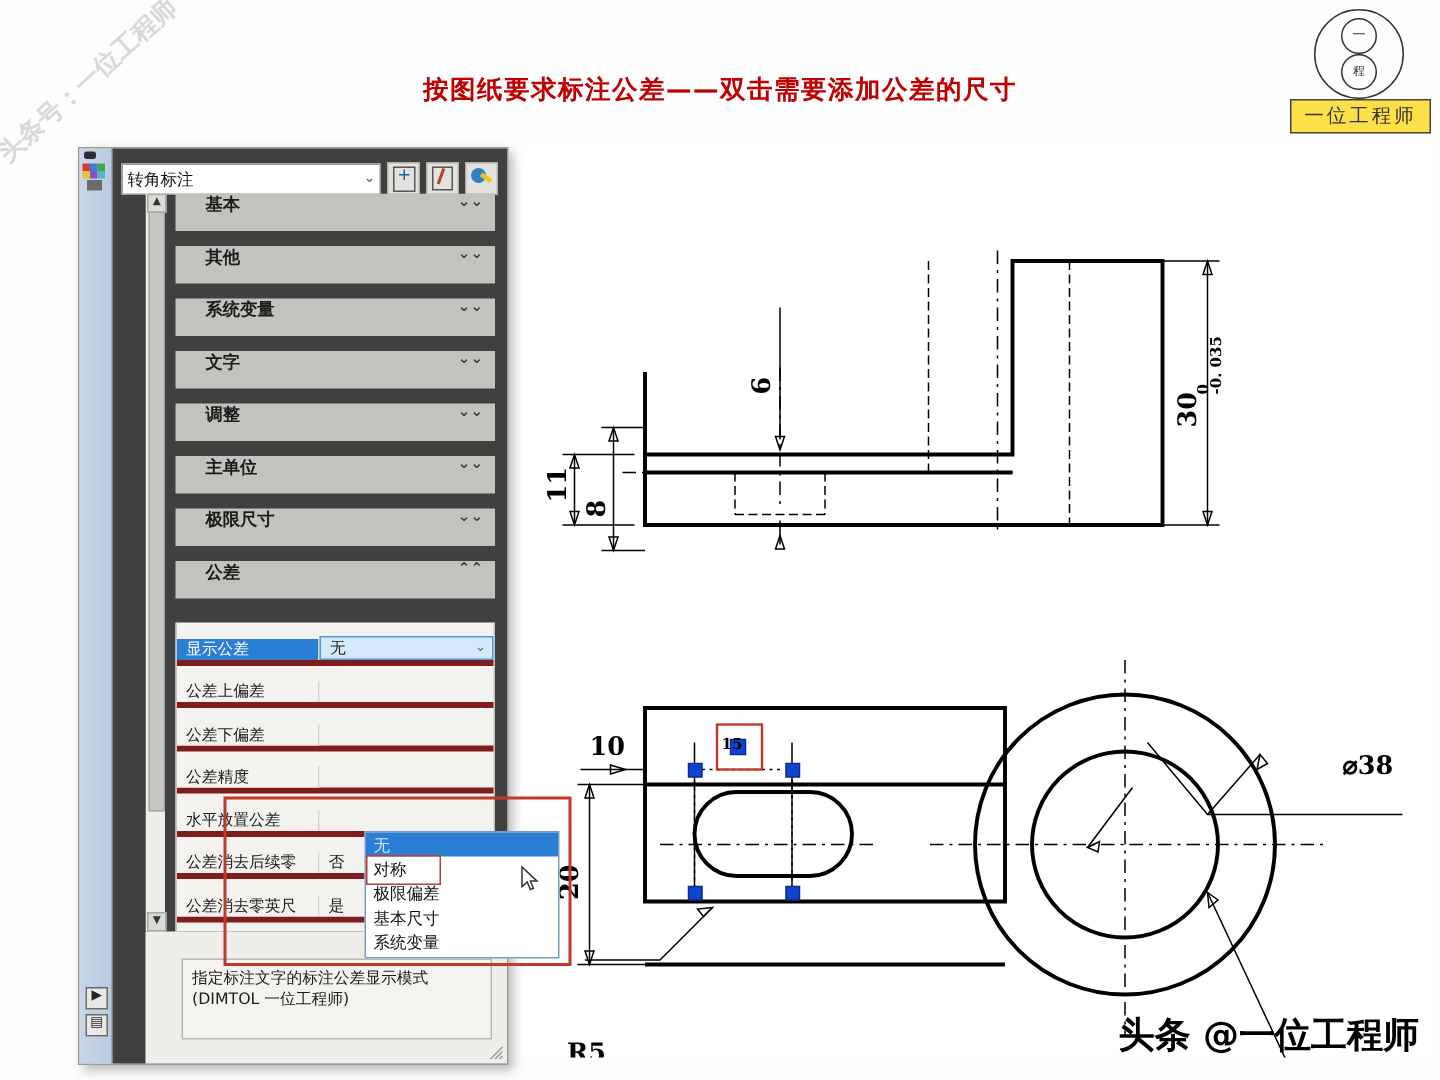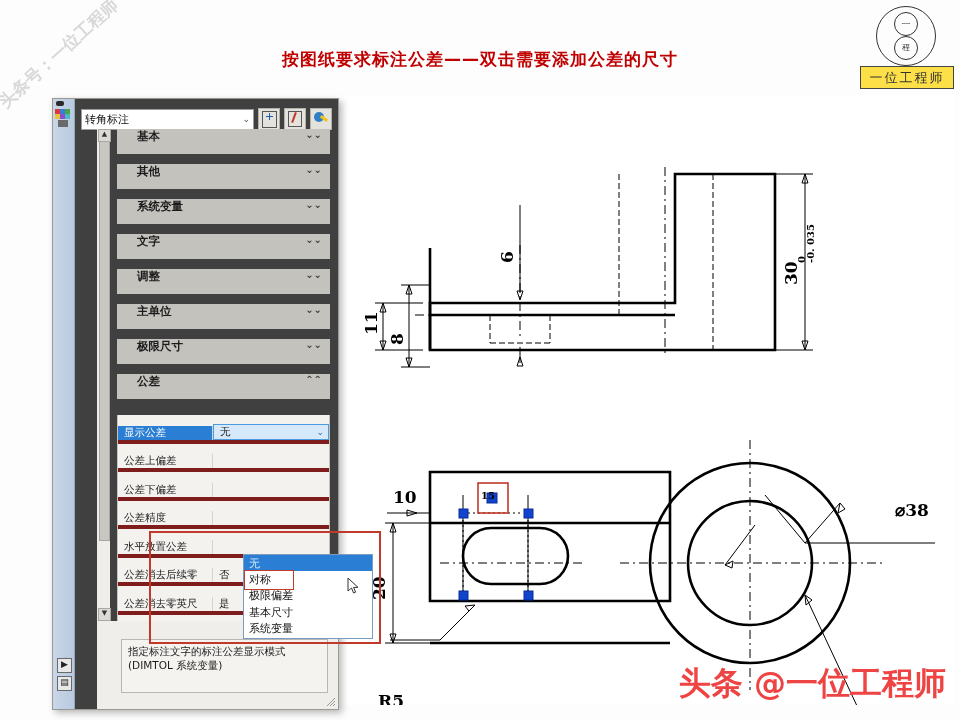"指定标注文字的标注公差显示模式 (DIMTOL 系统变量)" div.box { text: 系统变量 -> 一位工程师 }
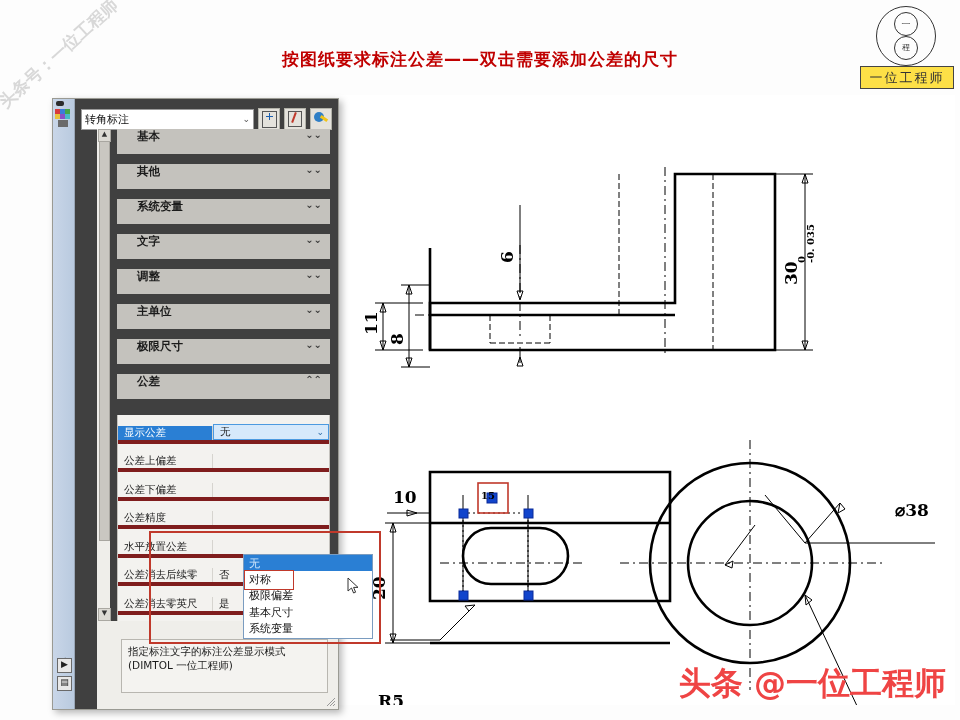"头条 @一位工程师" .wm-right { color: #ef4444 -> #000000; font-size: 32px -> 24px }
